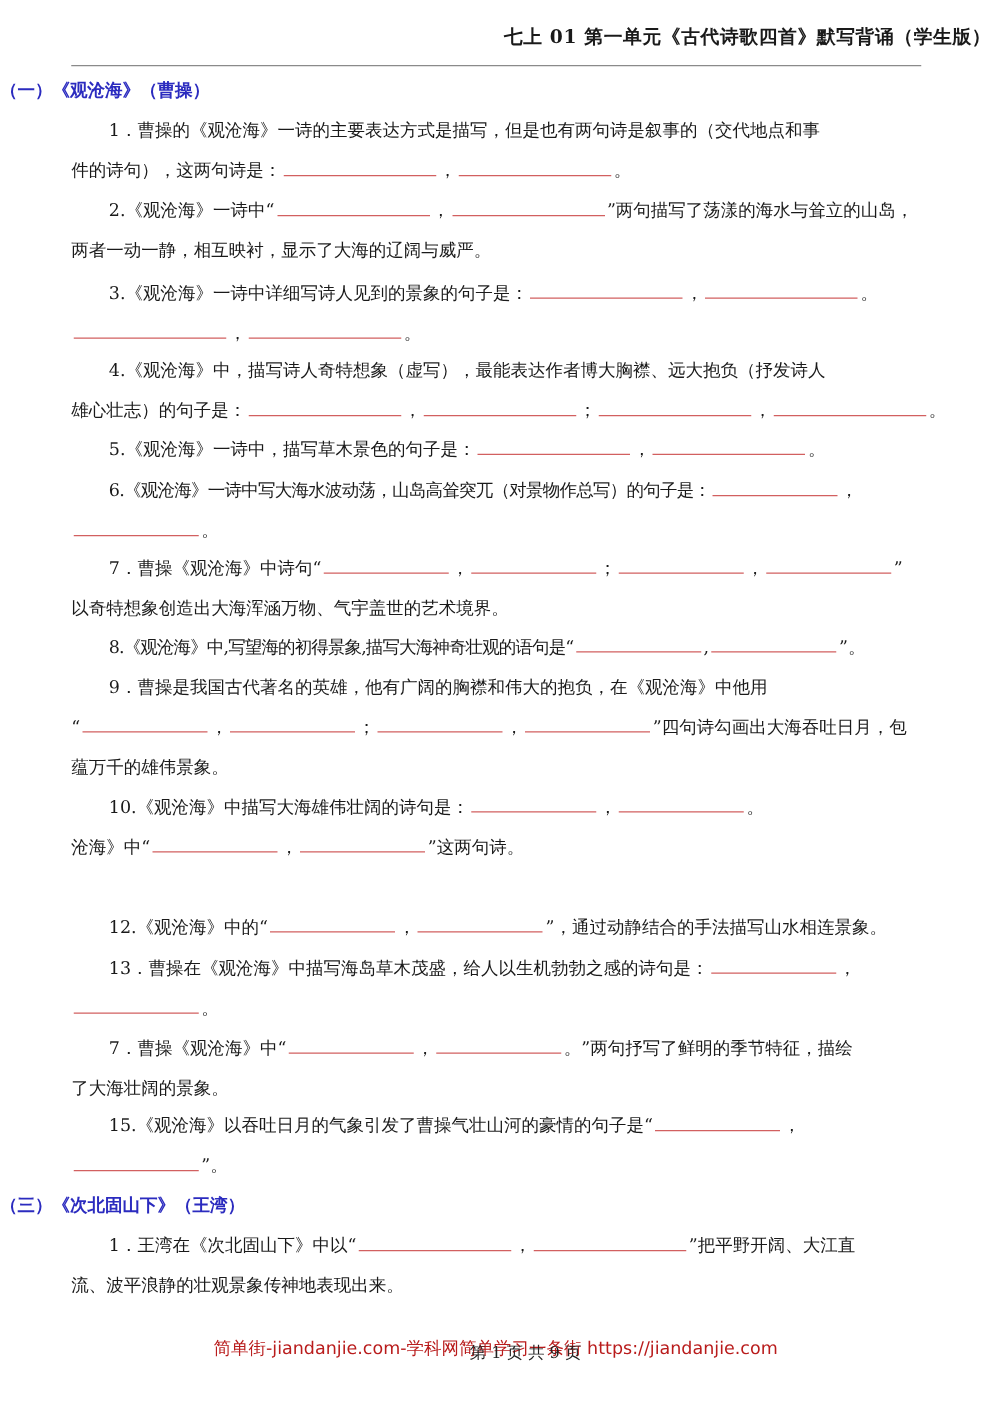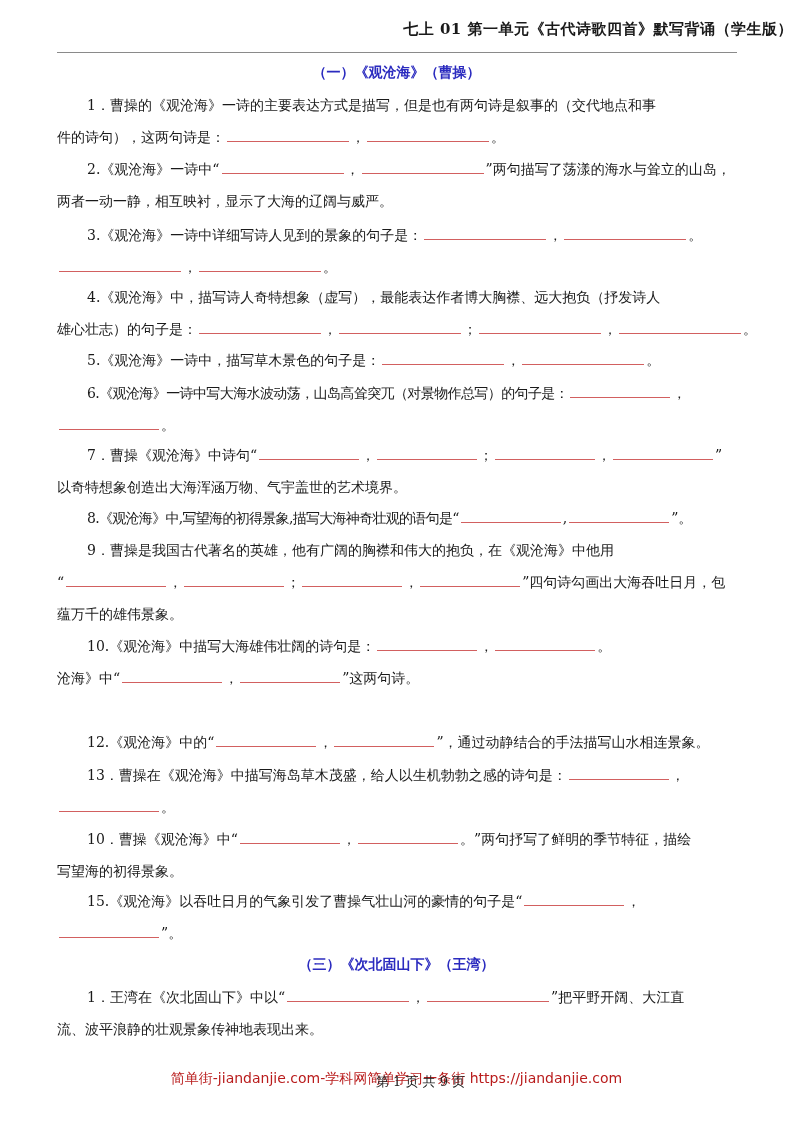"（一）《观沧海》（曹操）" .section-heading { text-align: center -> none }
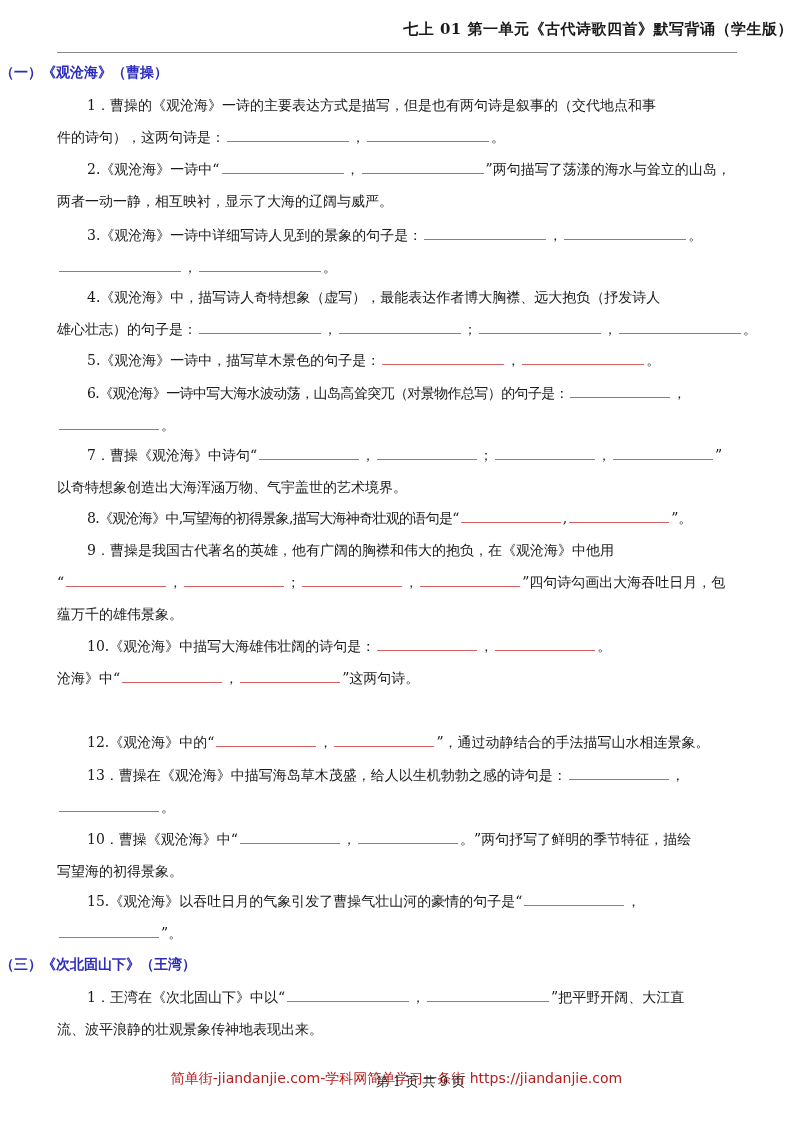"10．曹操《观沧海》中“" span { text: 10 -> 7 }
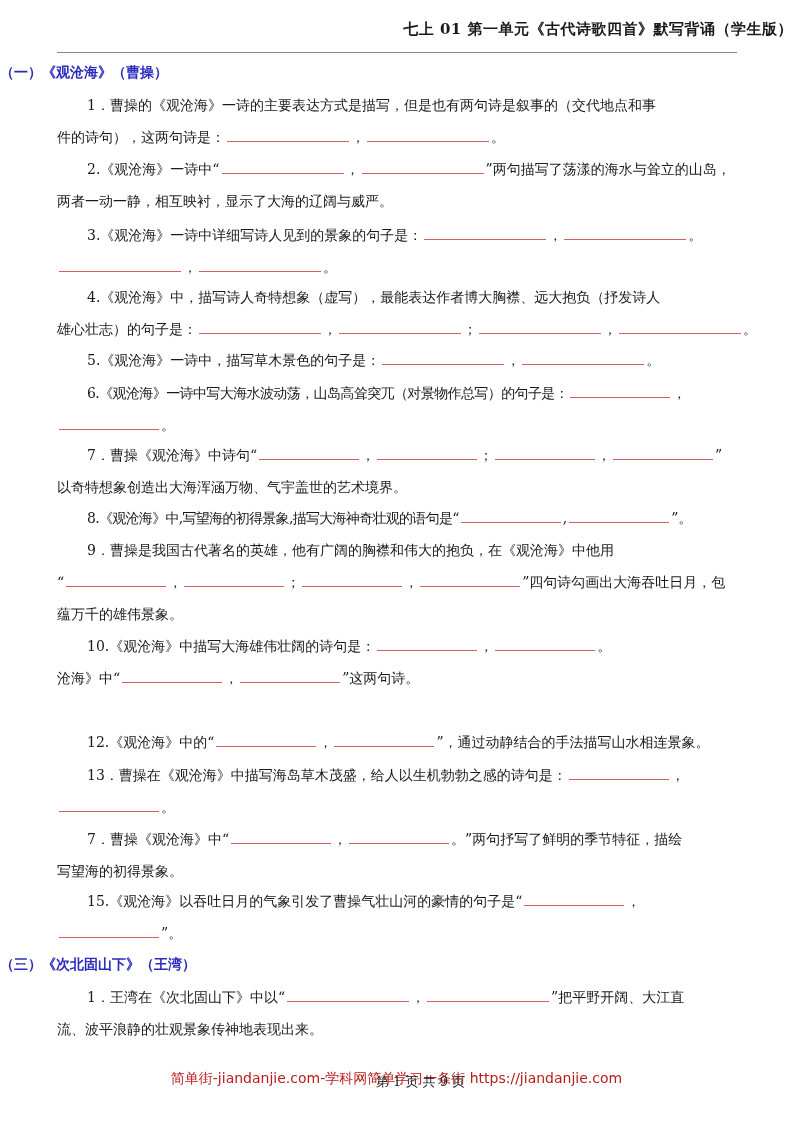"写望海的初得景象。" span { text: 写望海的初得 -> 了大海壮阔的 }
